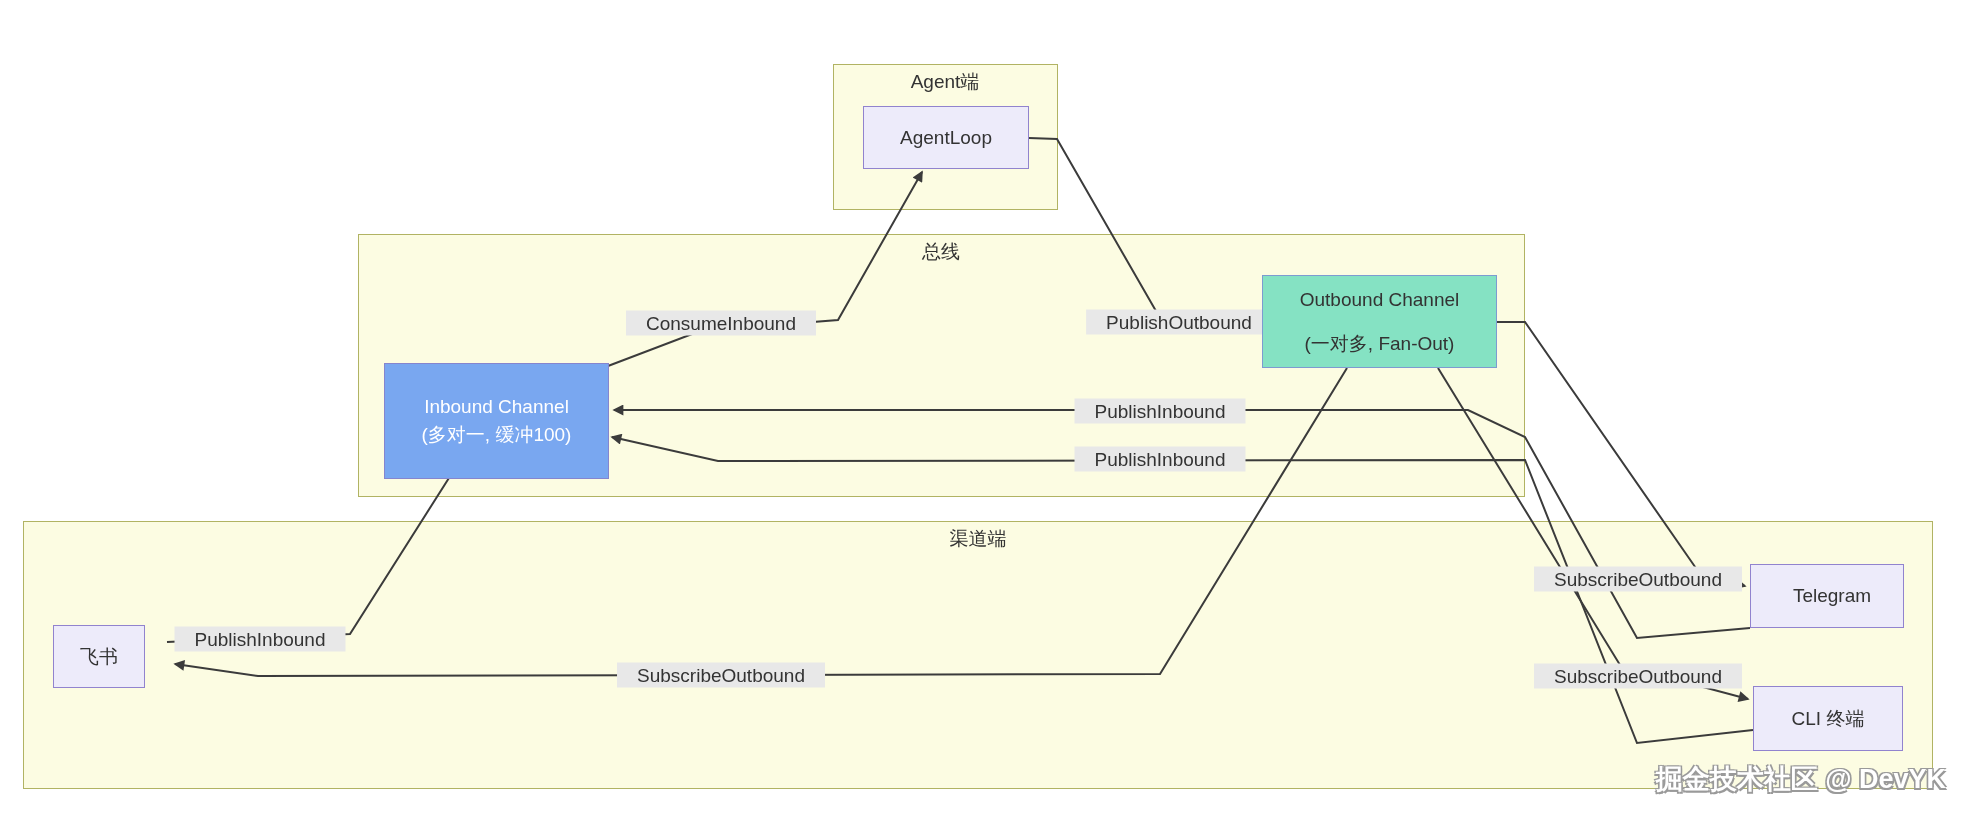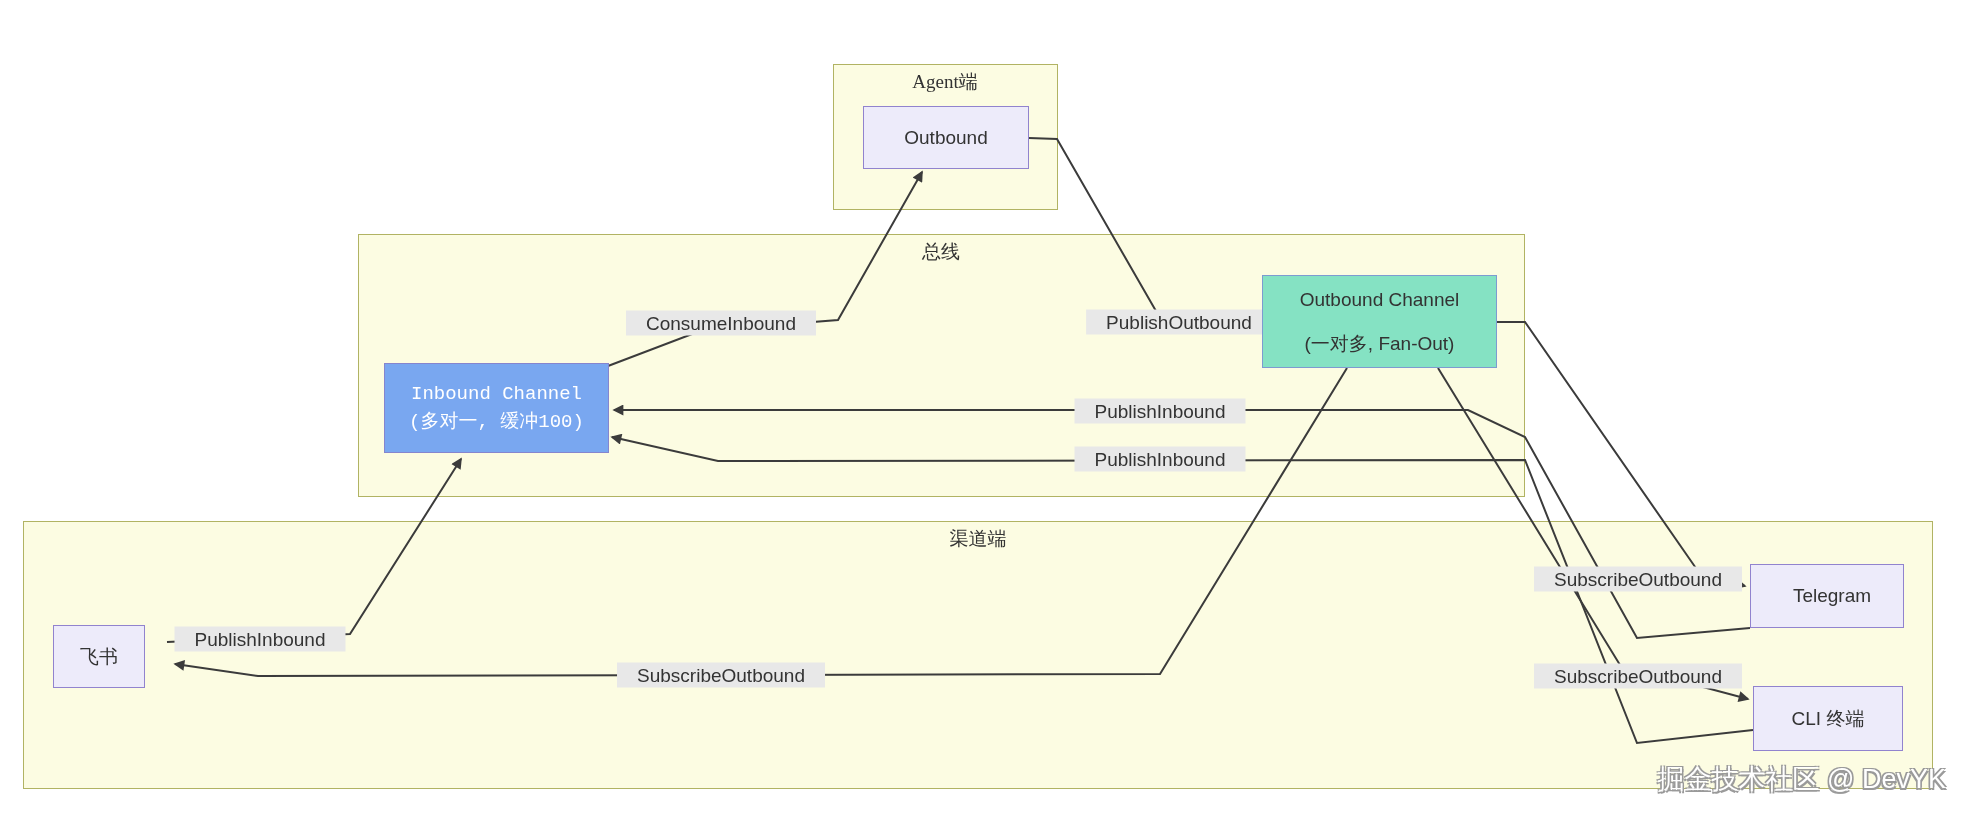"Agent端" .container-title { font-family: Liberation Serif, serif -> none }
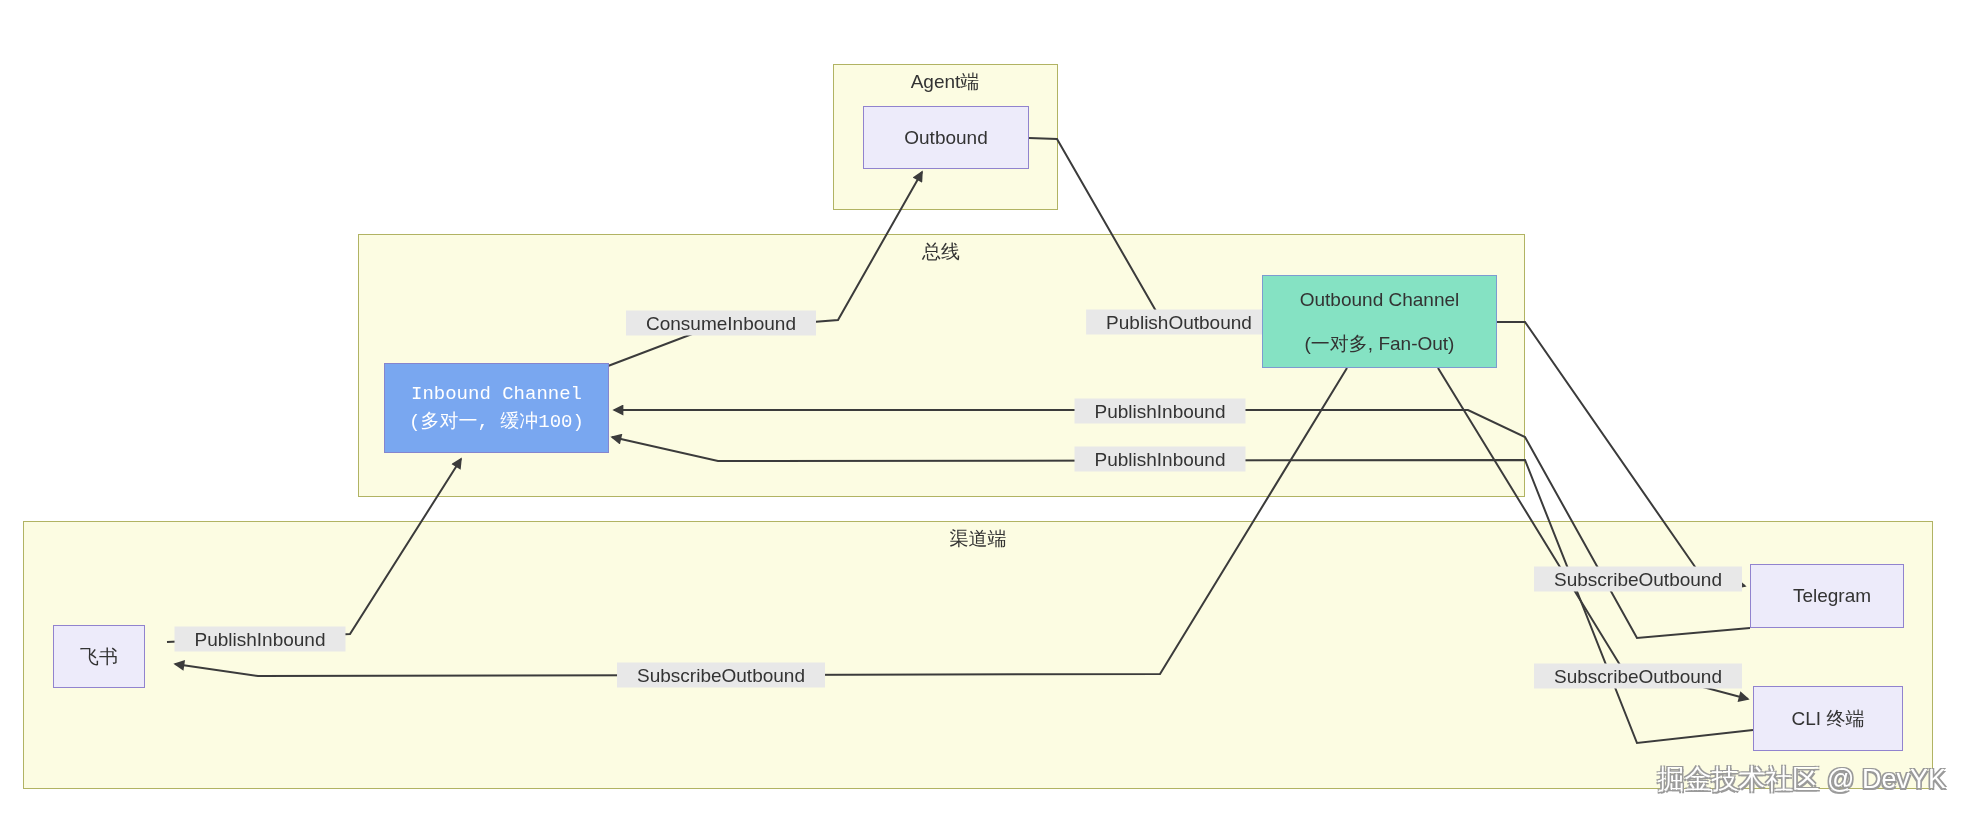"Outbound" span { text: Outbound -> AgentLoop }
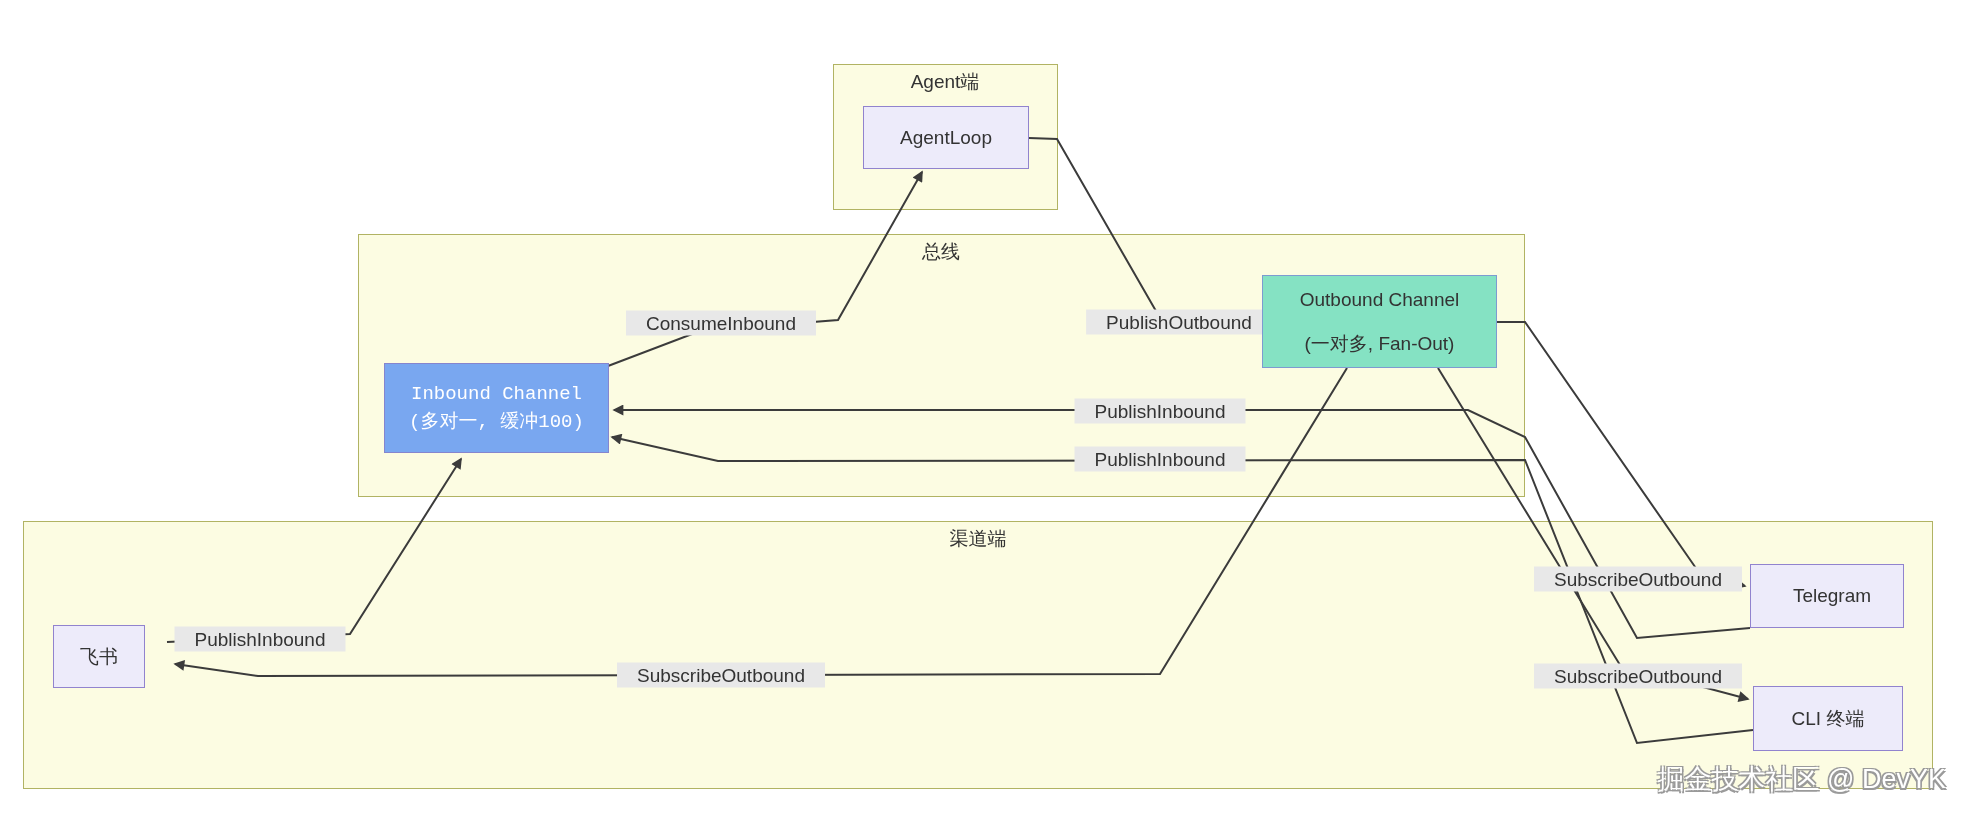"Inbound Channel" #n-inbound { font-family: Liberation Mono, monospace -> none; height: 90px -> 116px }
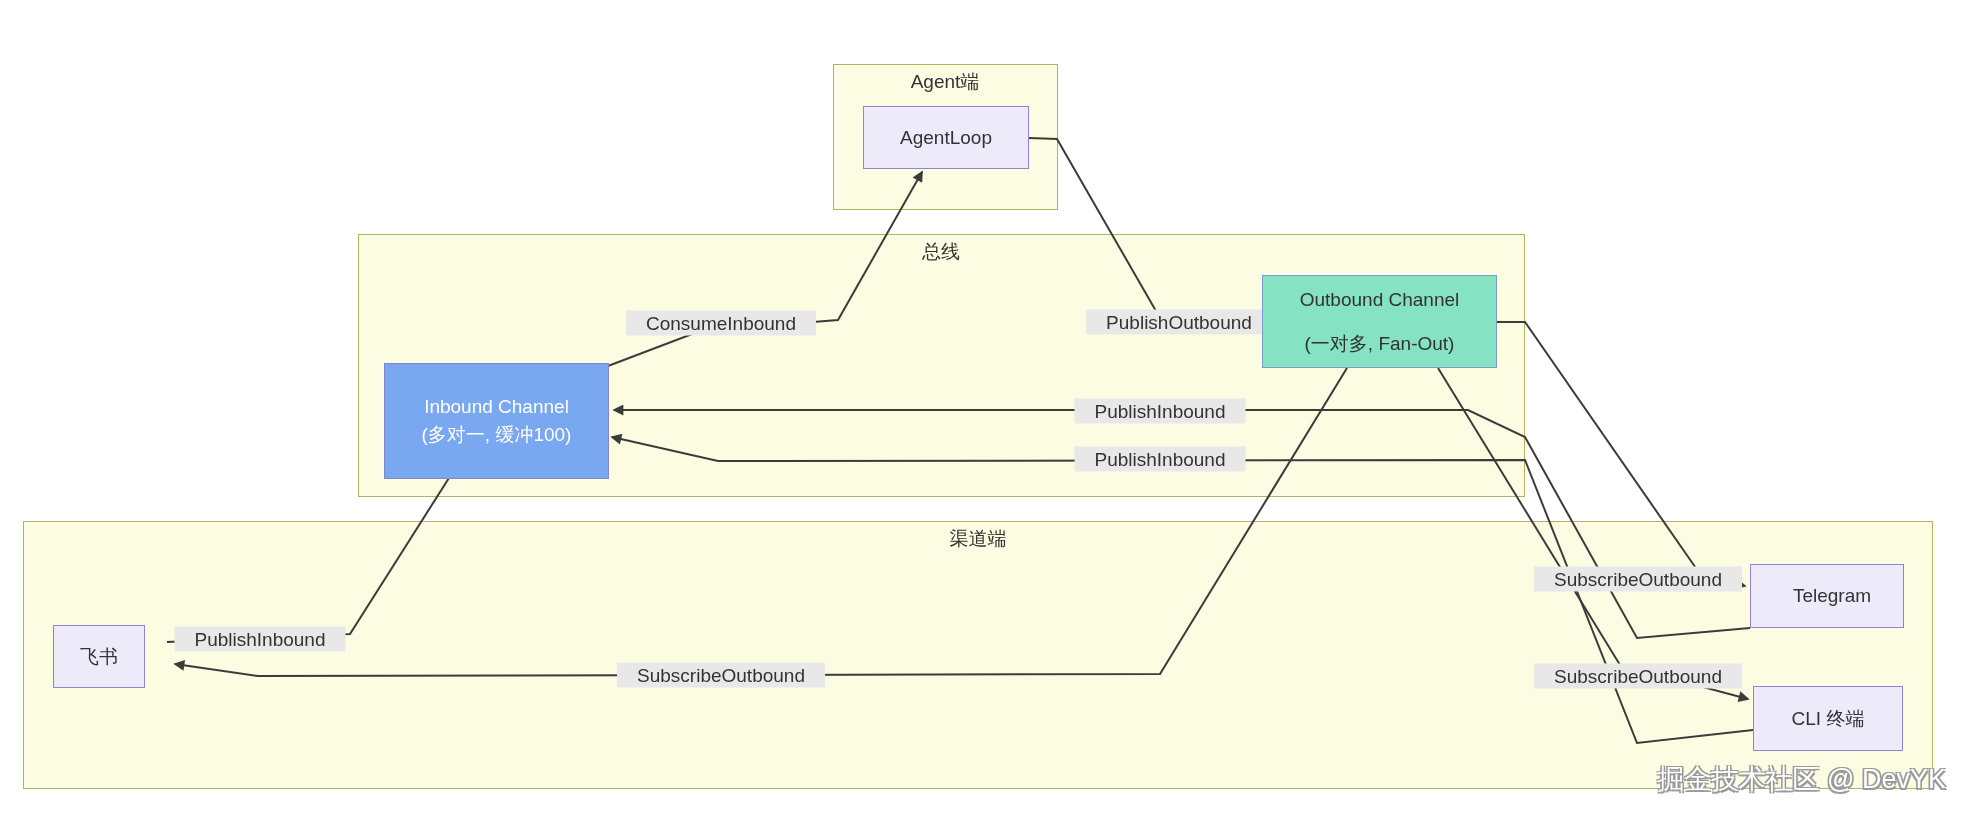"掘金技术社区 @ DevYK" .watermark { font-weight: normal -> bold }
